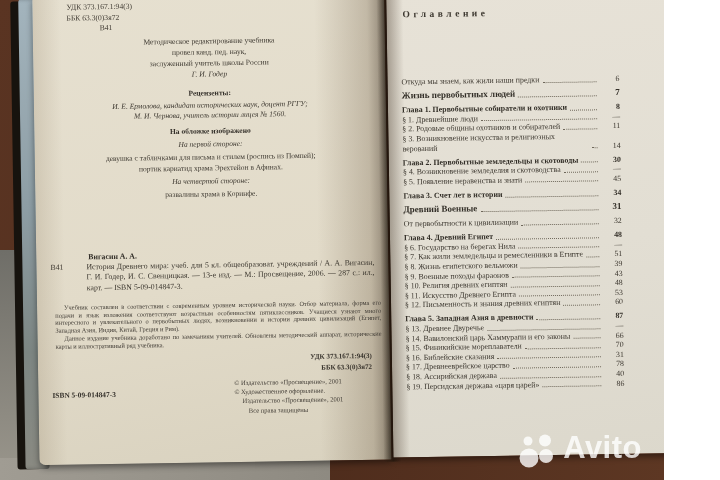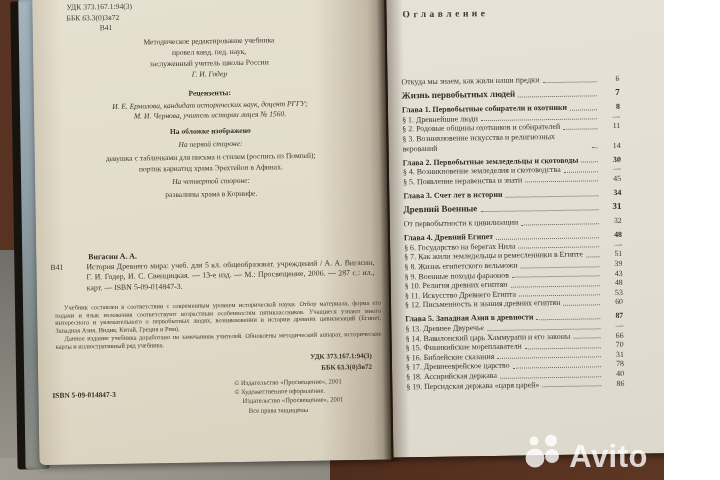"Avito" .watermark { align-items: flex-end -> flex-start; right: 16px -> 22px }
